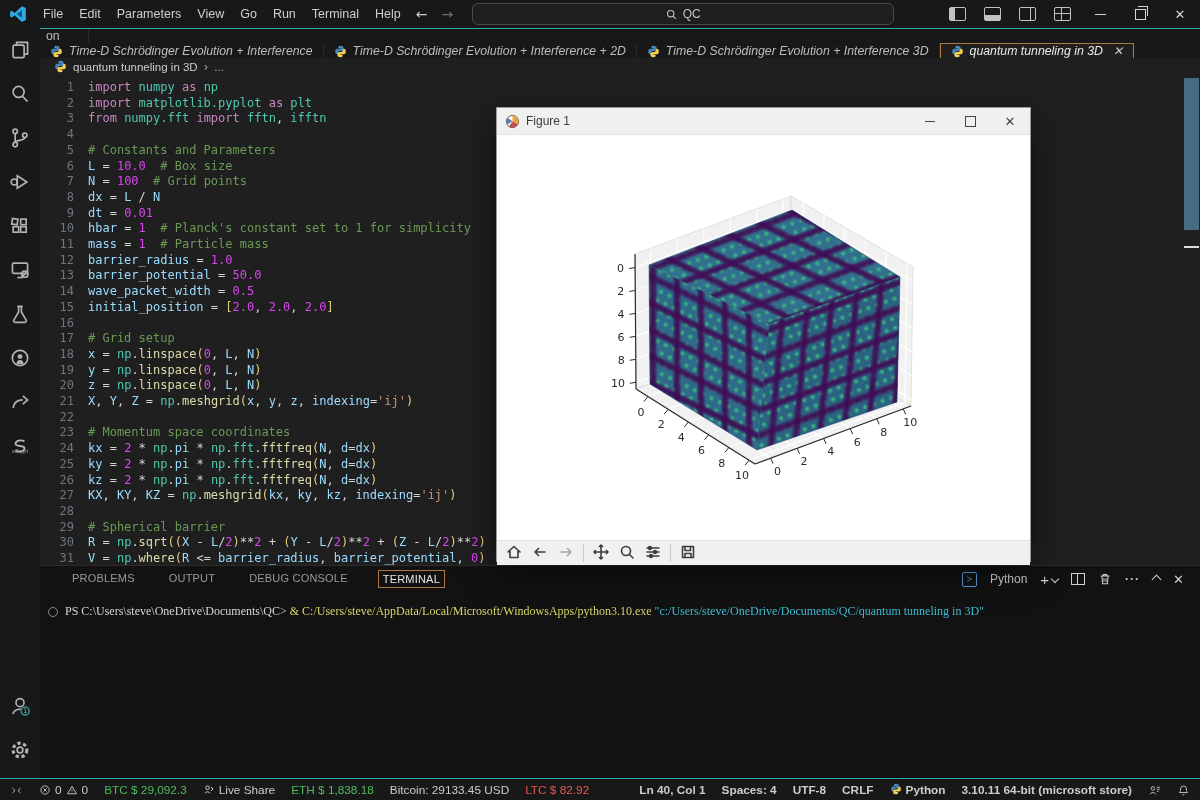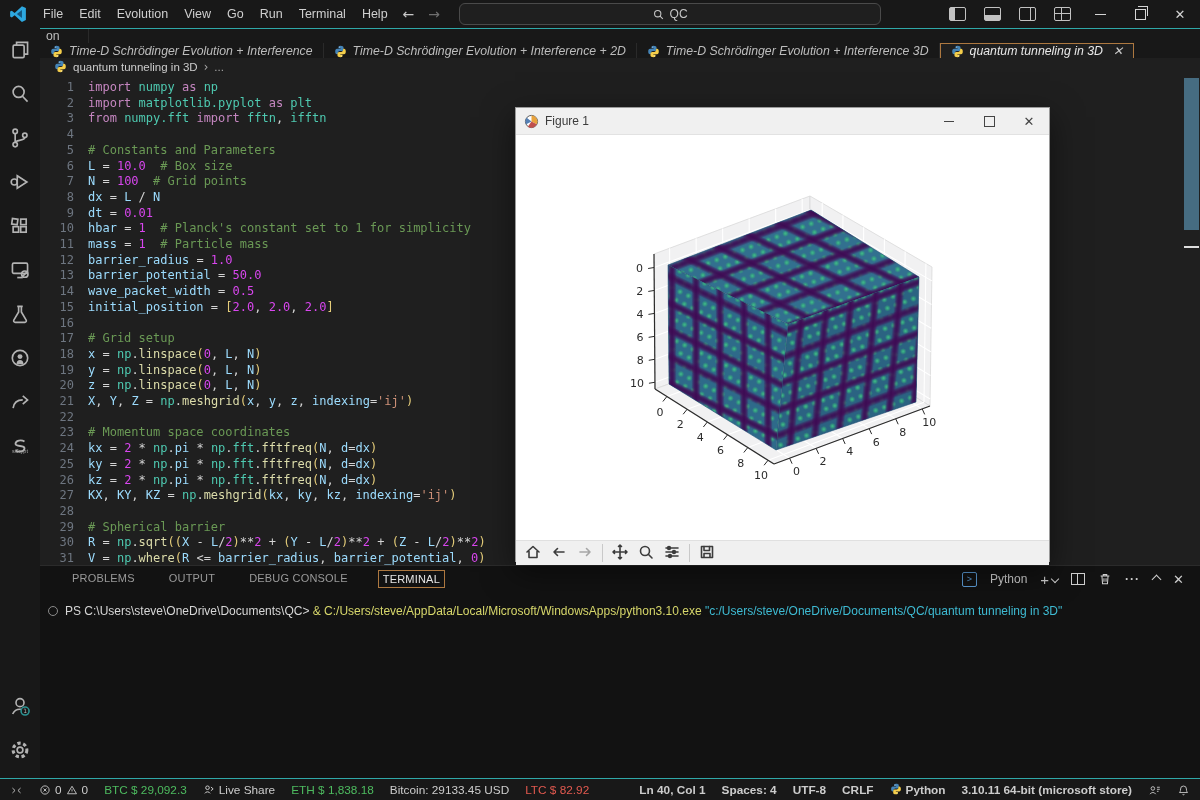"Evolution" span.menu-item { text: Evolution -> Parameters }
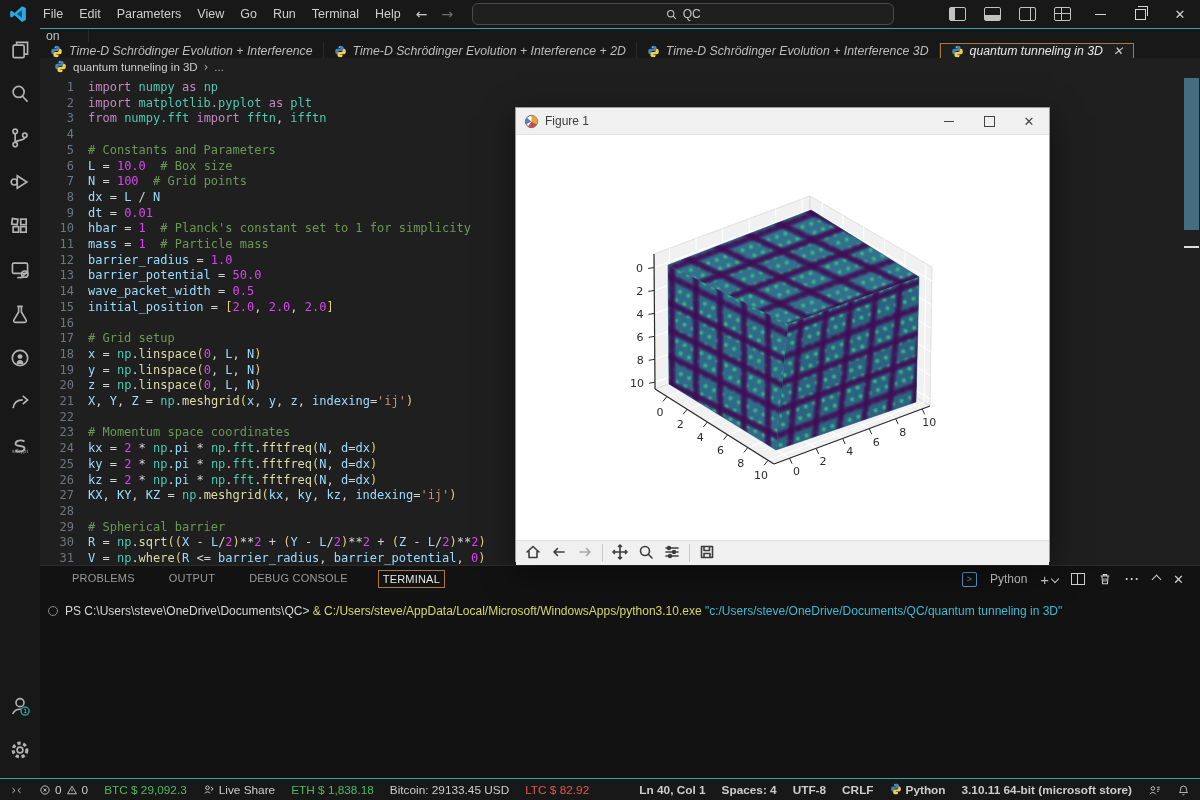"Figure 1" #figwin { left: 515px -> 496px }
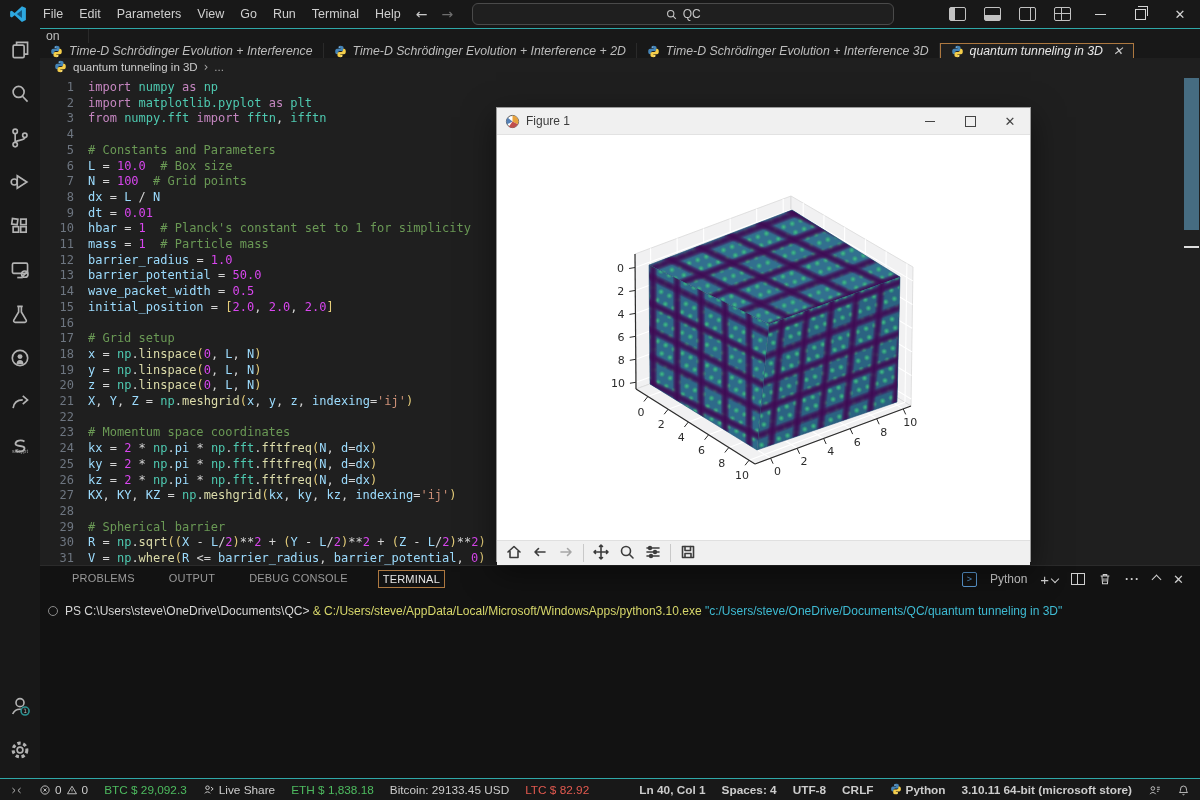"PS C:\Users\steve\OneDrive\Documents\QC>" #term-line { font-family: Liberation Sans, sans-serif -> Liberation Serif, serif }
